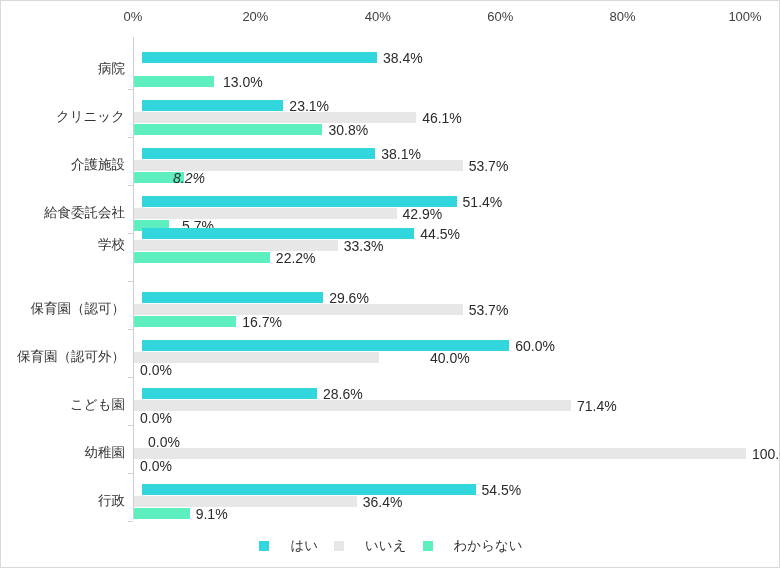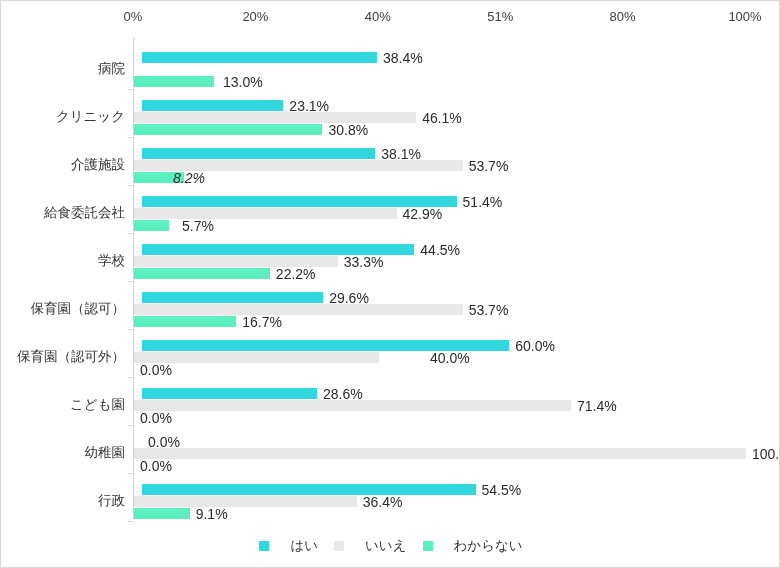"51%" div.x-tick-label { text: 51% -> 60% }
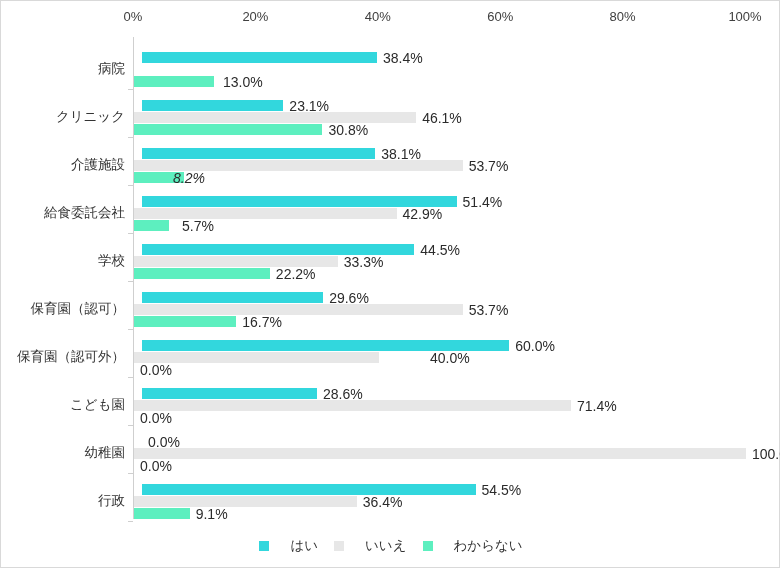"学校" div.cat-row { top: 200px -> 184px }
